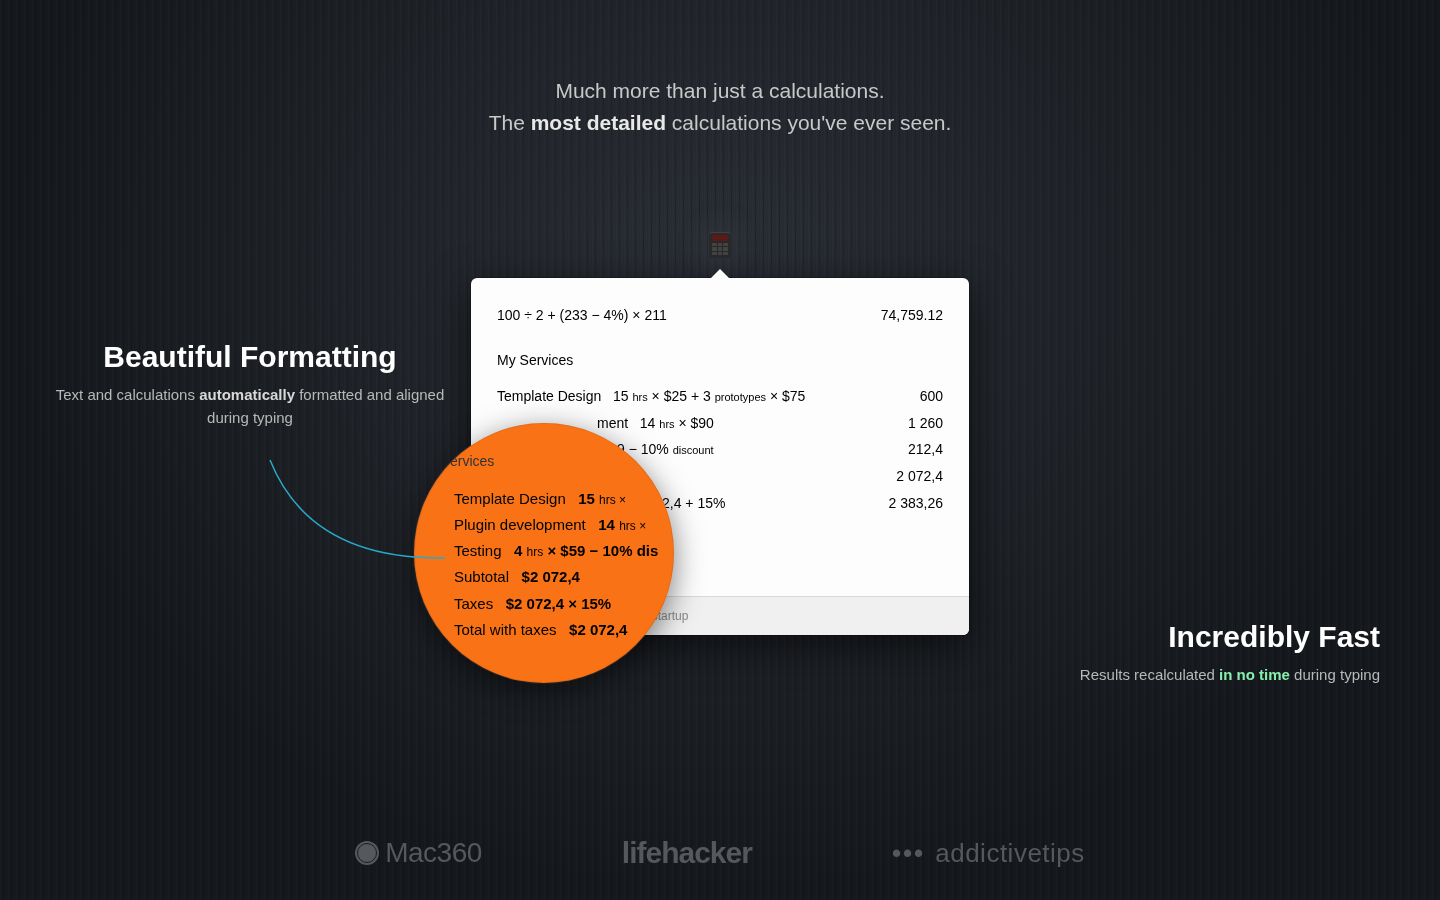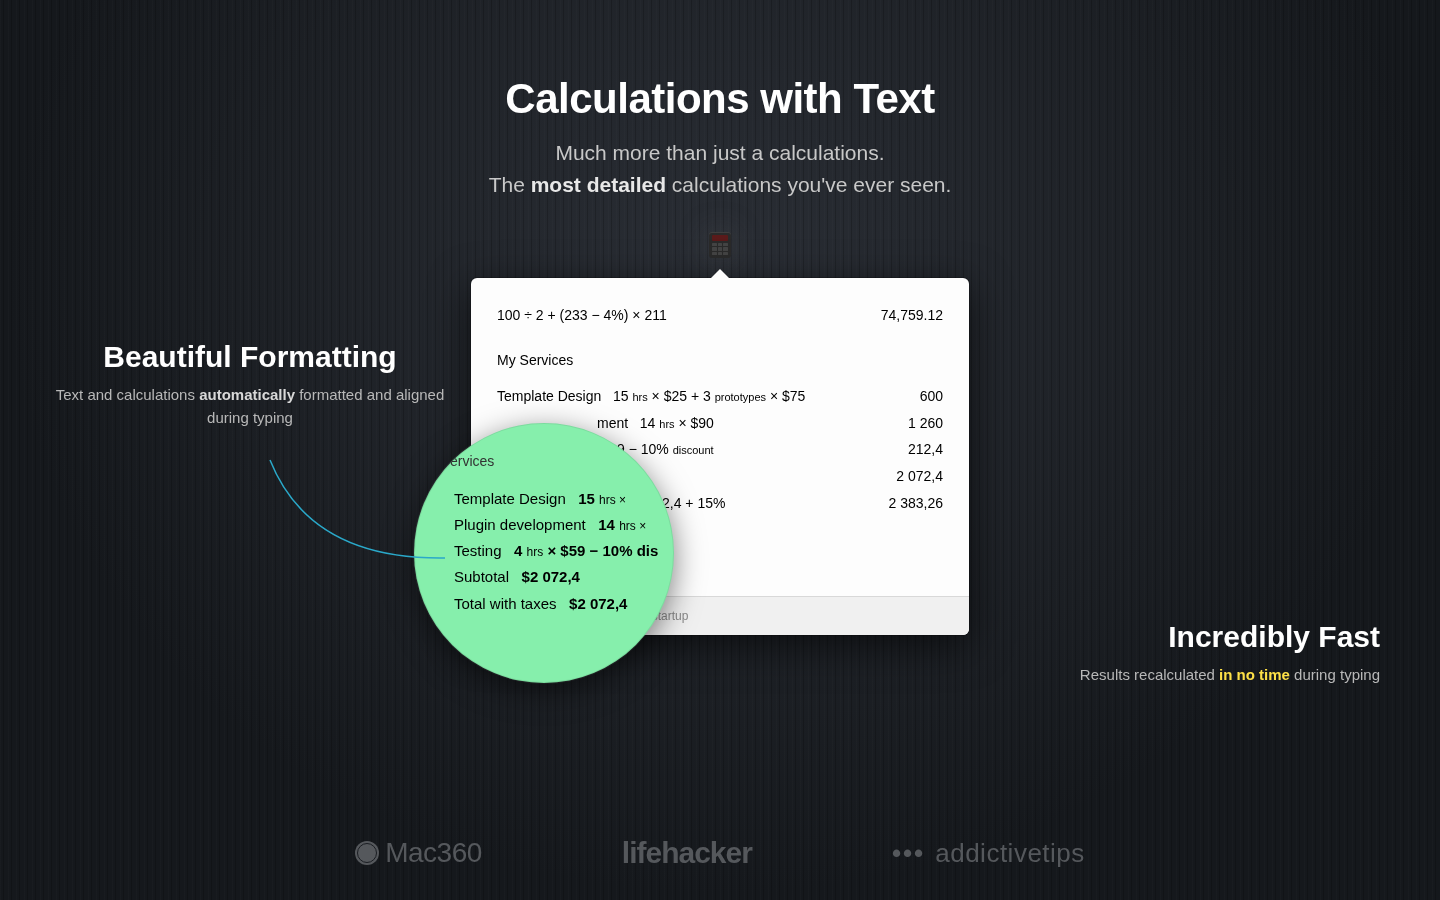"Calculations with Text" h1 { html: <h1>Calculations with Text</h1> -> none }
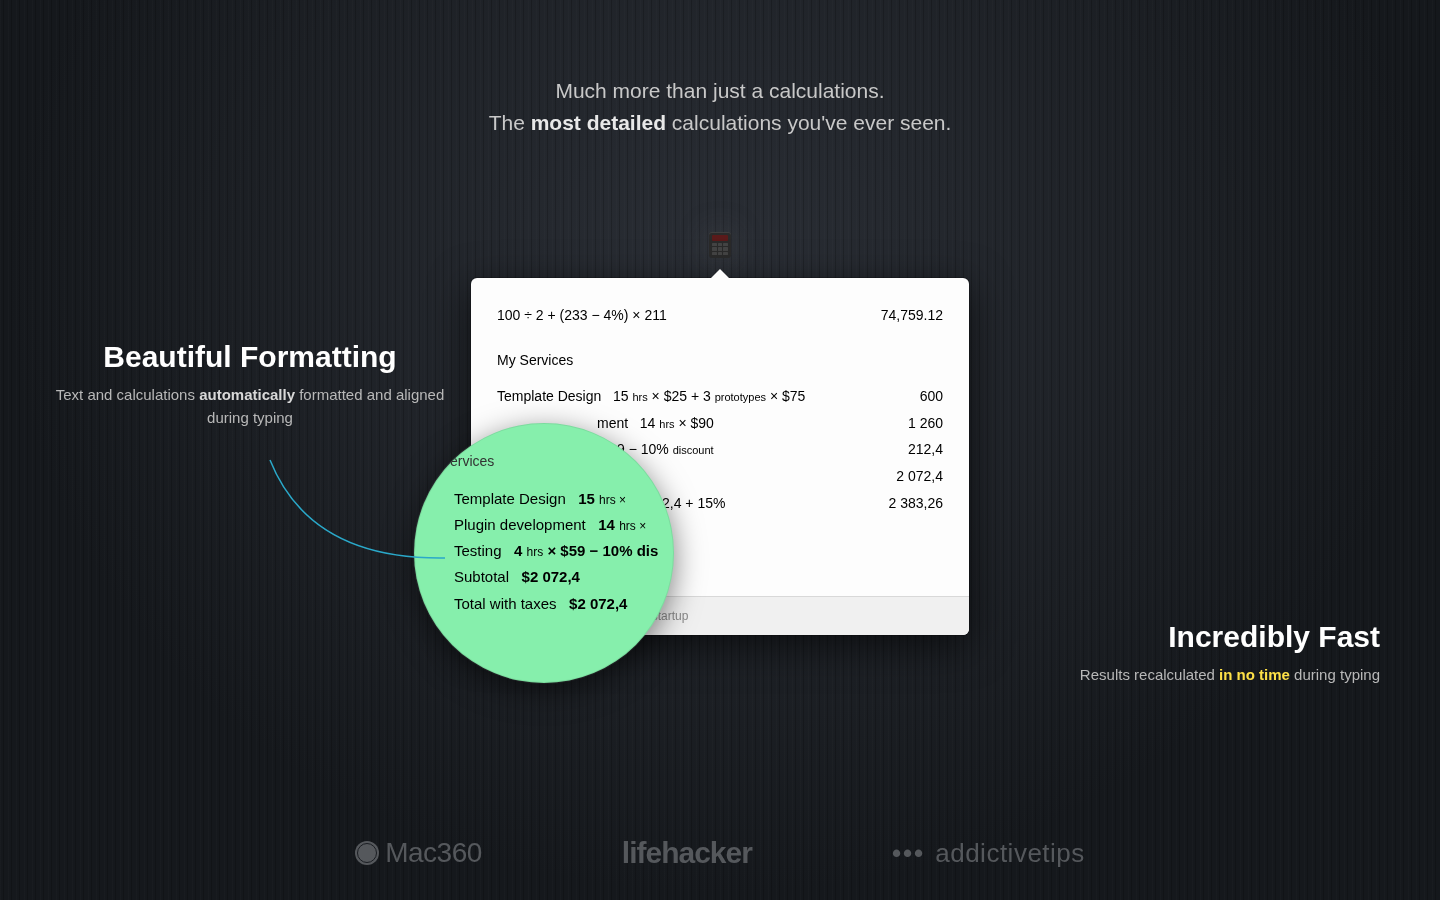"ervices" .magnifier { background: #86efac -> #f97316 }
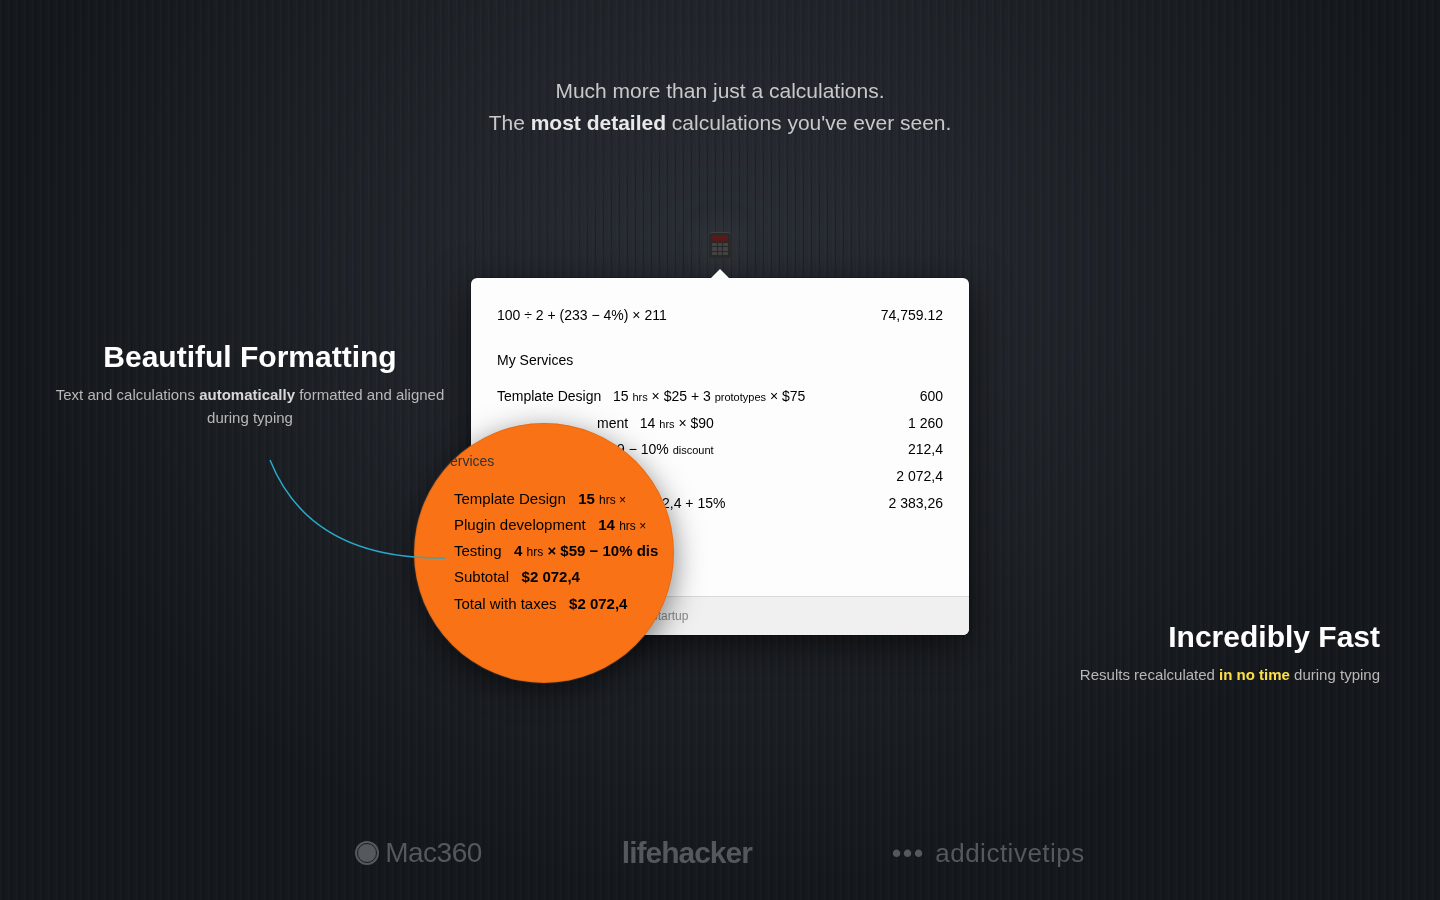"Taxes $2 072,4 × 15%" div.mag-line { html: none -> <div> <span>Taxes</span>&nbsp;&nbsp;&nbsp;<span>$2 072,4 × 15%</span> </div> }
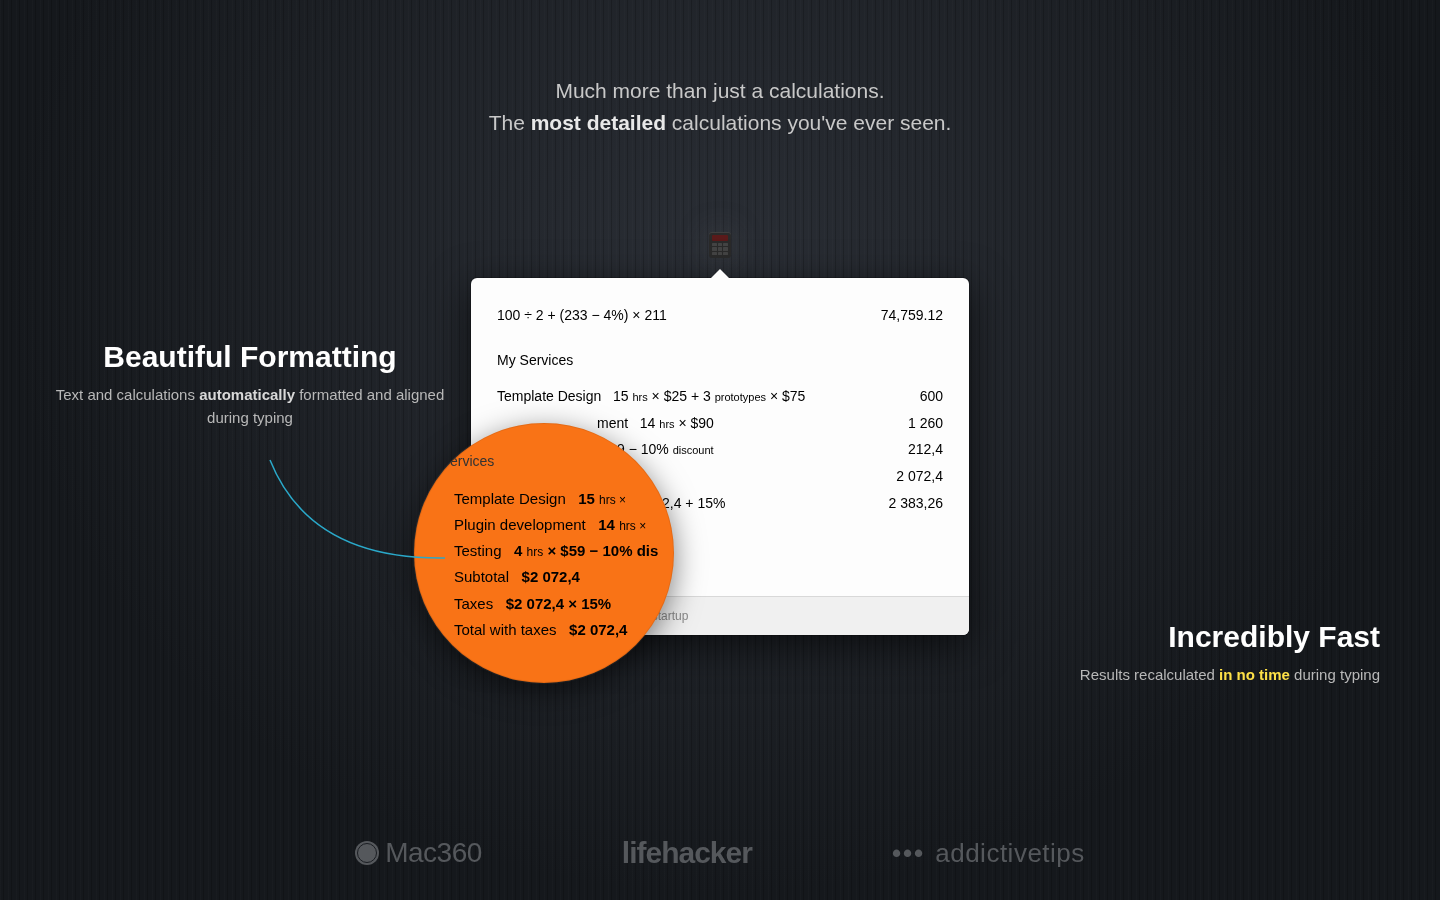"in no time" .callout-right p strong { color: #fde047 -> #86efac }
